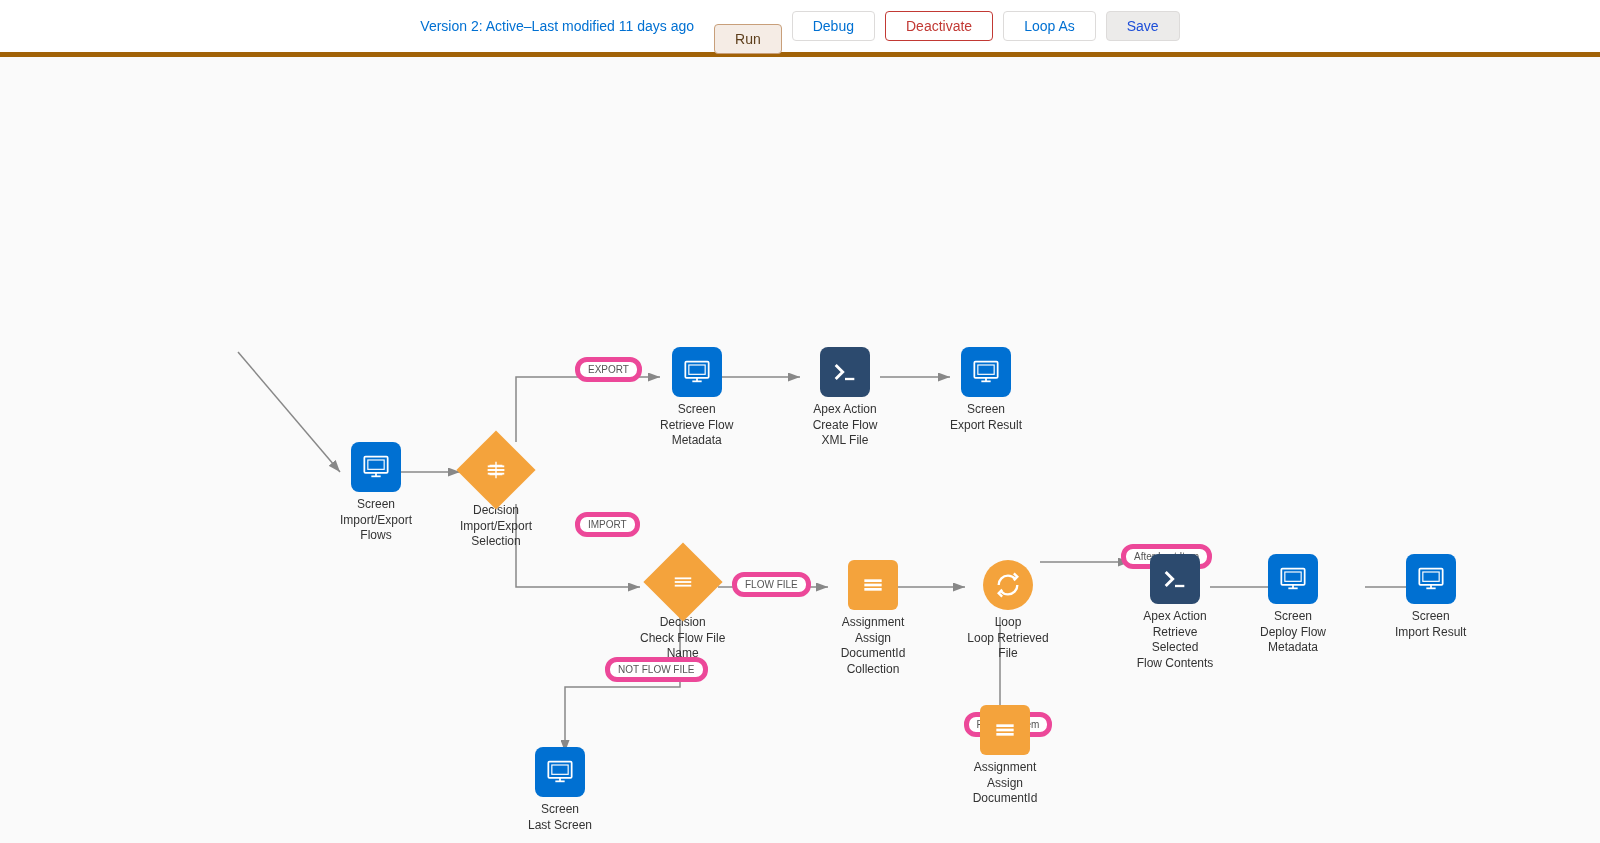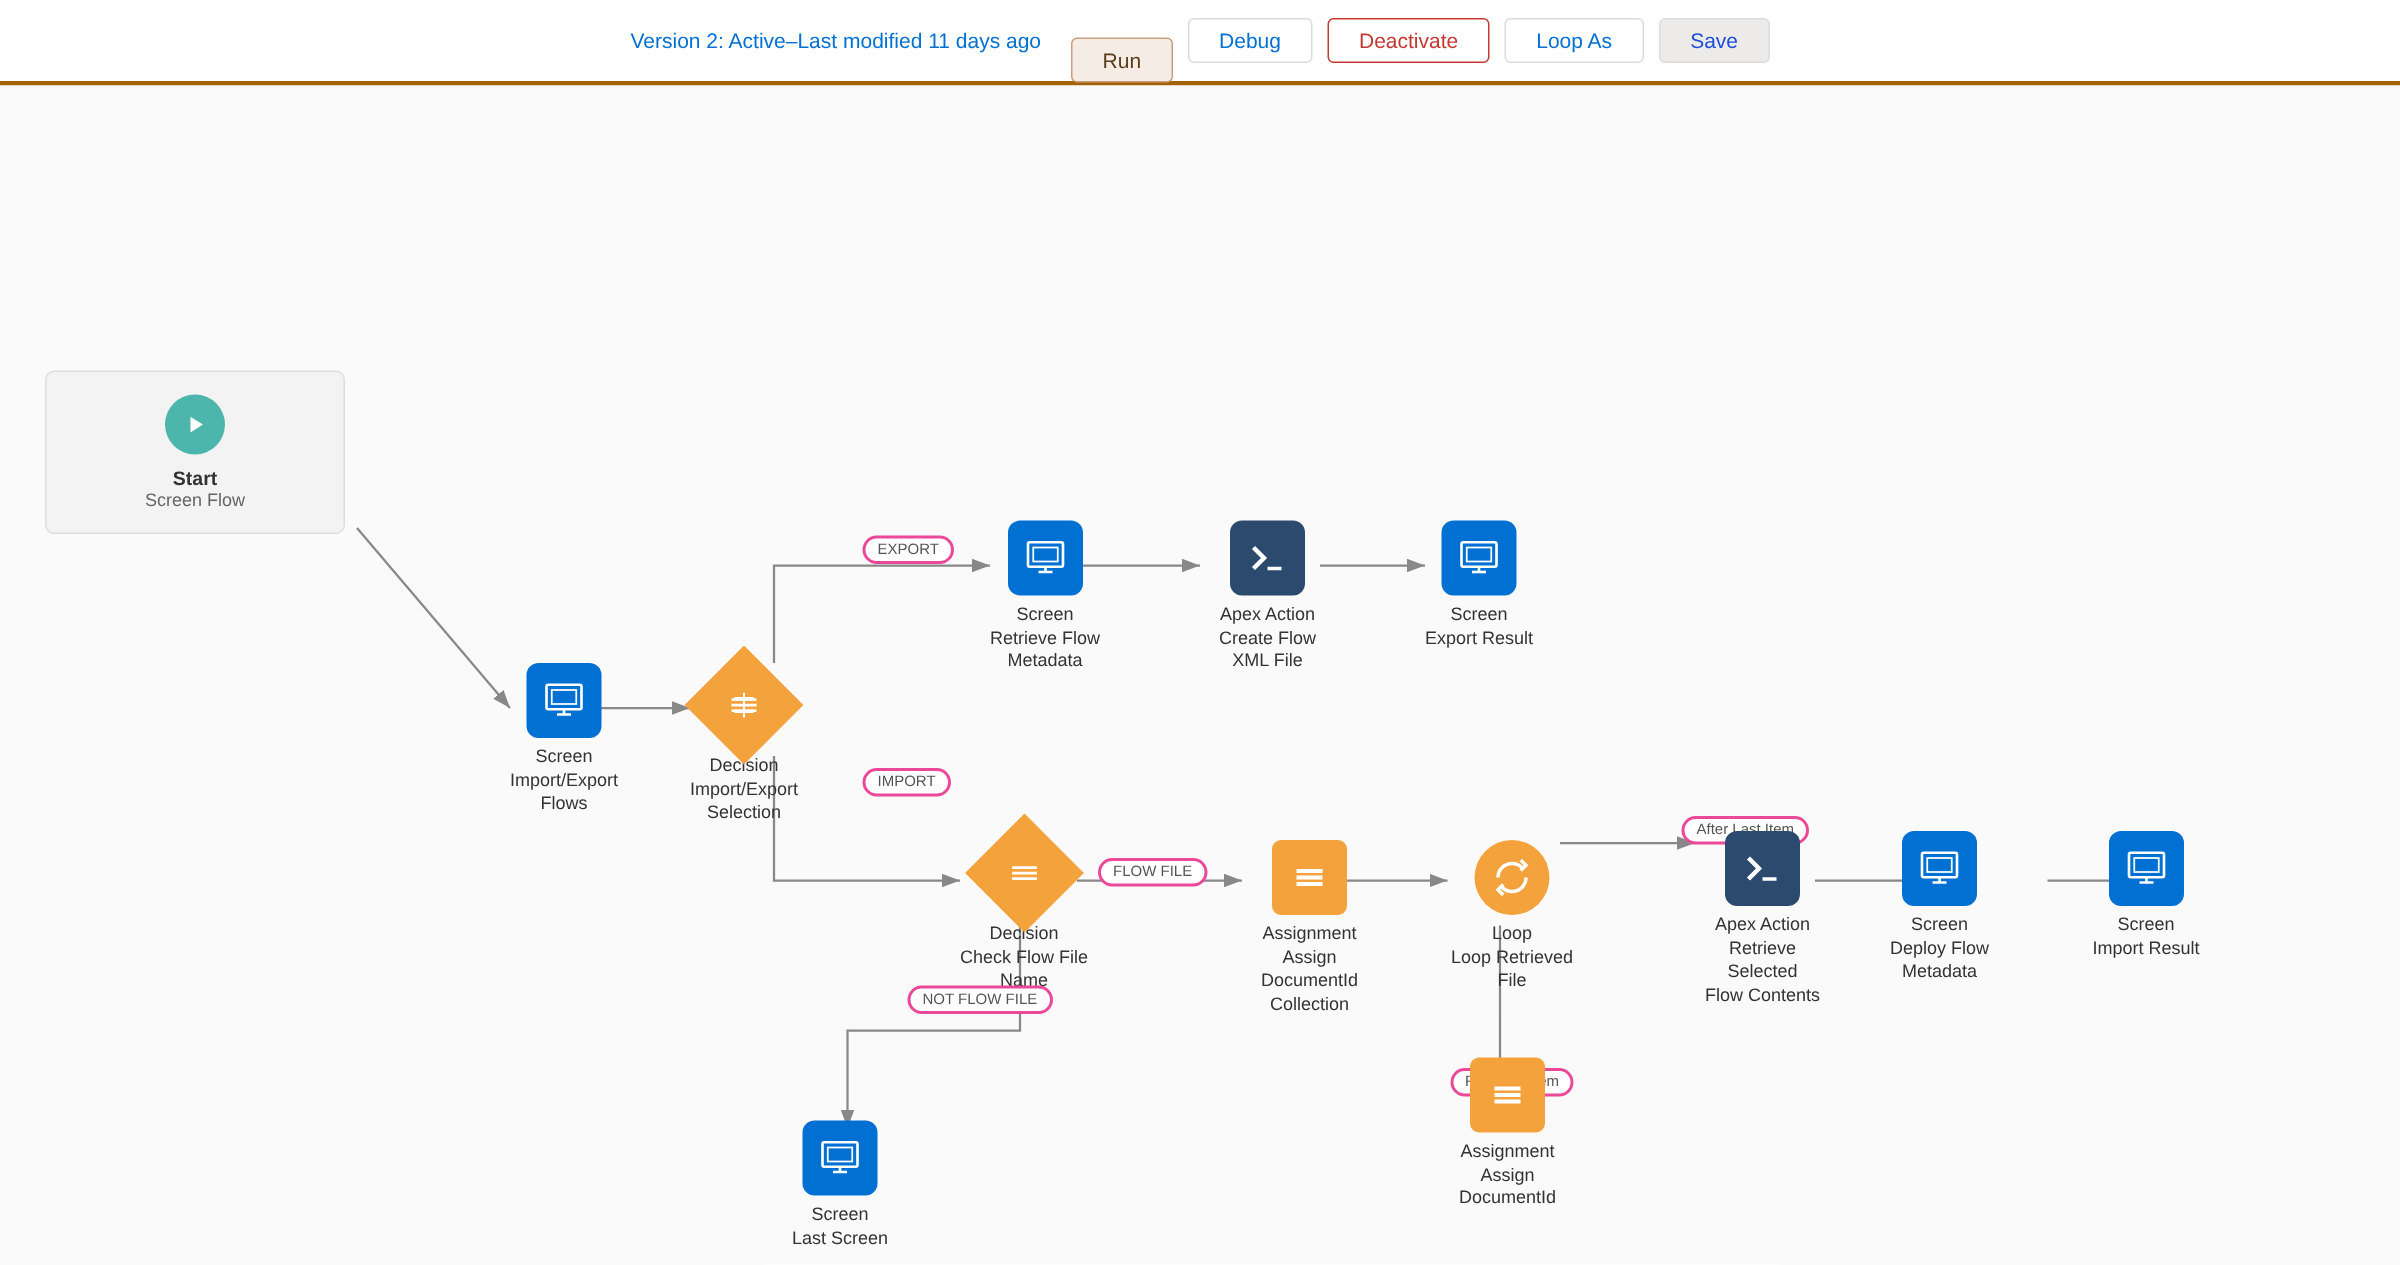"Version 2: Active–Last modified 11" #header { border-bottom: 3px solid #a16207 -> 5px solid #a16207 }
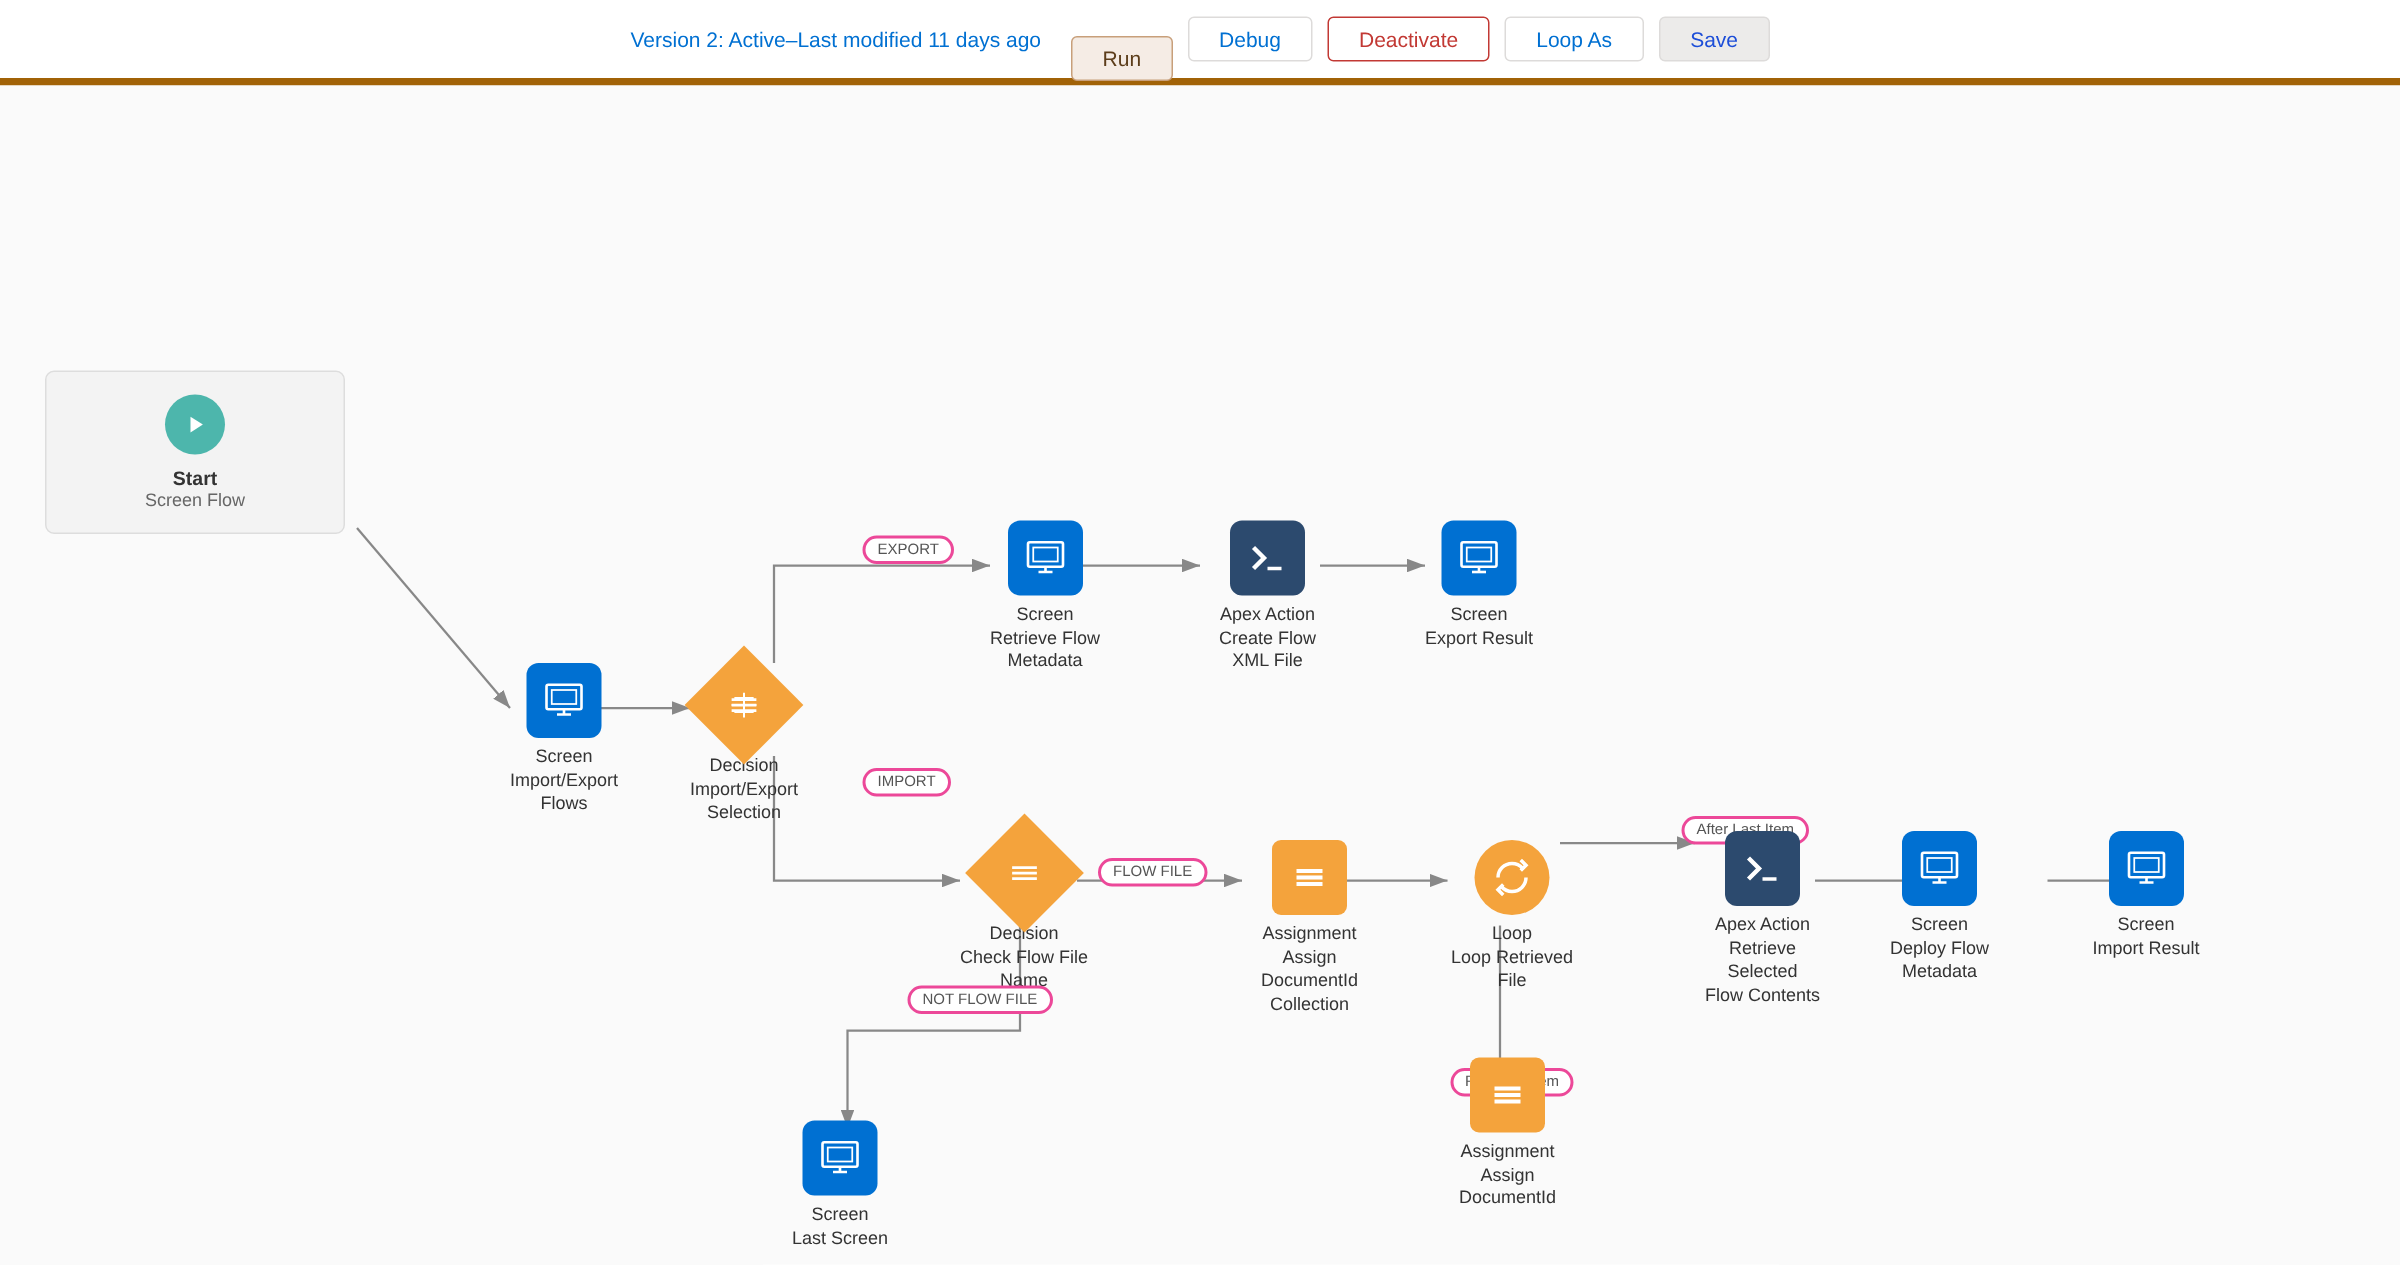"Start" div.flow-node { html: <div> <div> <div> <svg> <polygon></polygon> </svg> </div> <div>Start</div> <div>Screen Flow</div> </div> </div> -> none }
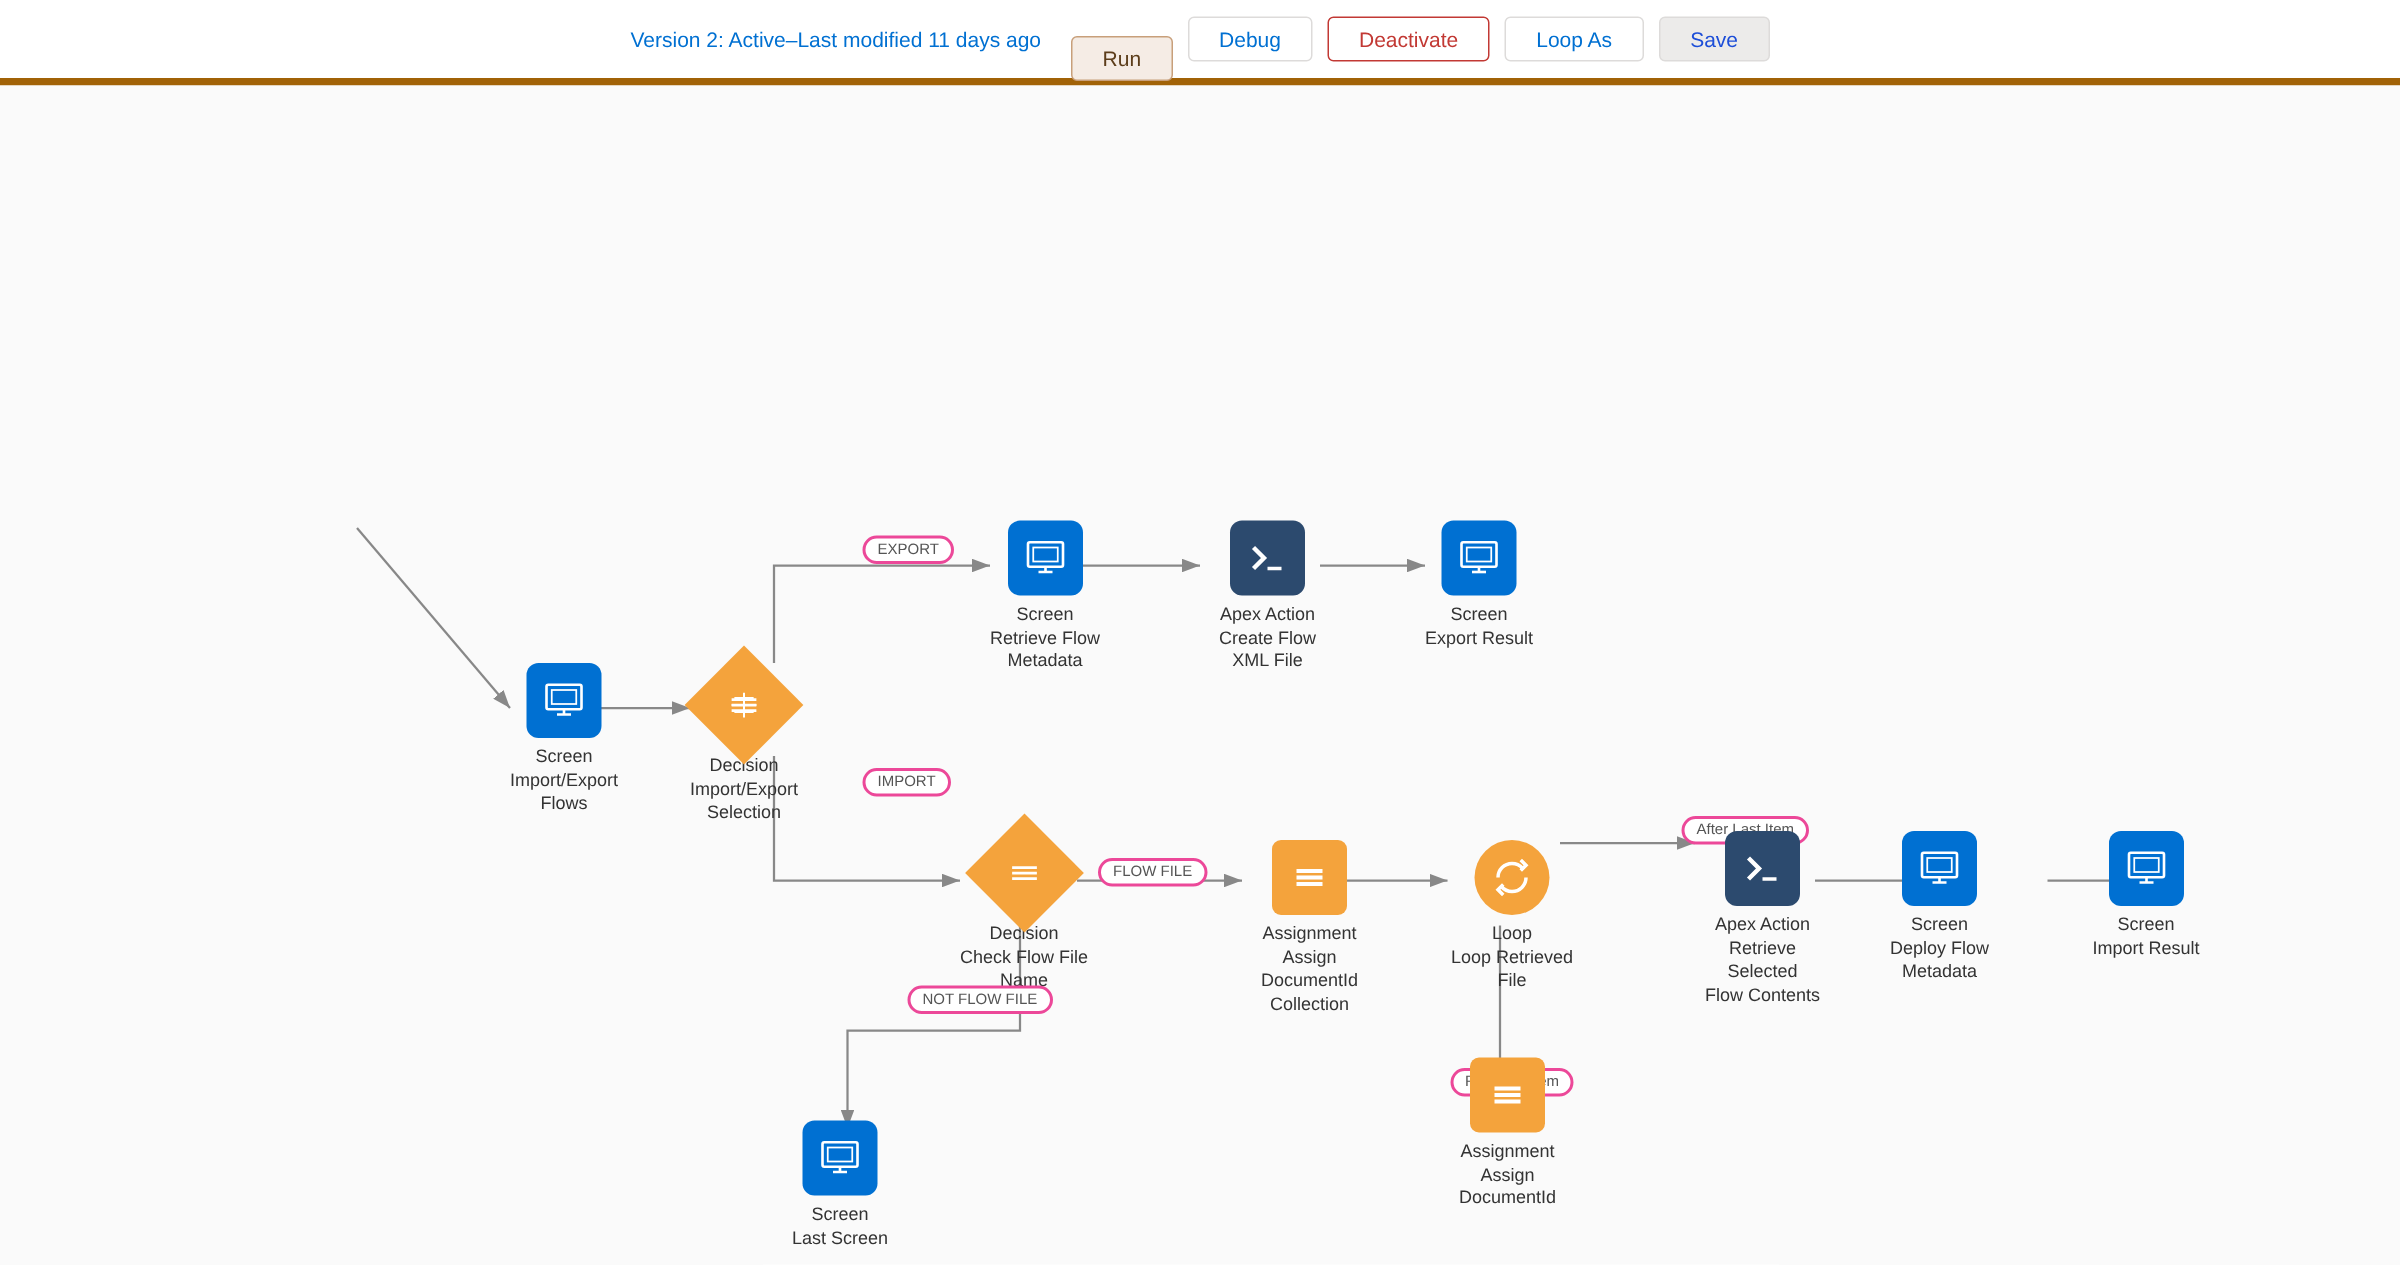"EXPORT" .conn-label { border: 2px solid #ec4899 -> 5px solid #ec4899 }
